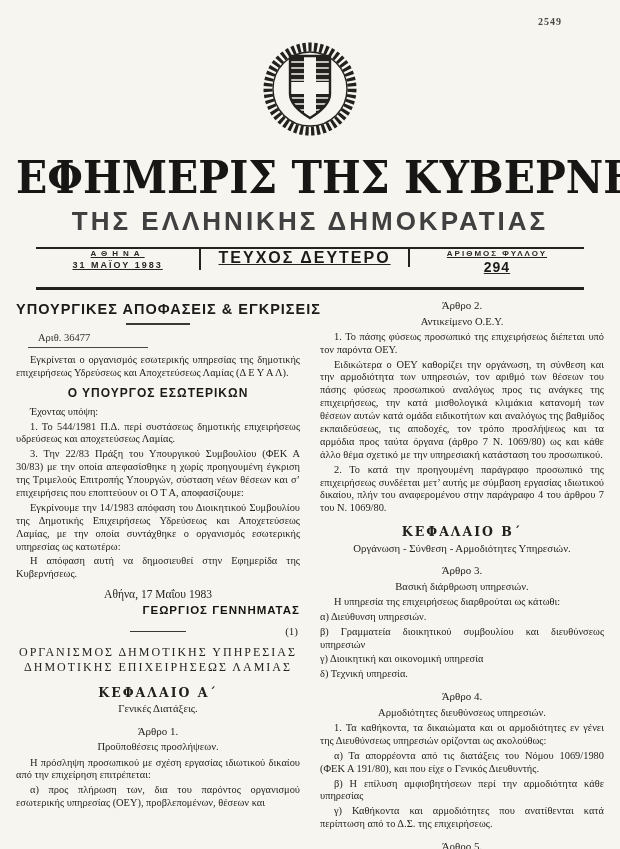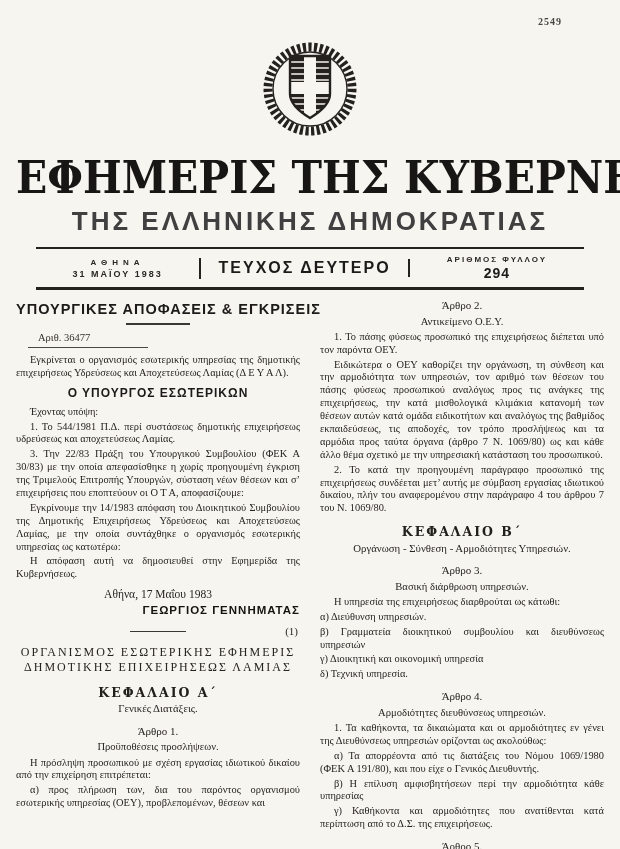"ΑΘΗΝΑ" .infobar { align-items: center -> flex-start; text-decoration: none -> underline }
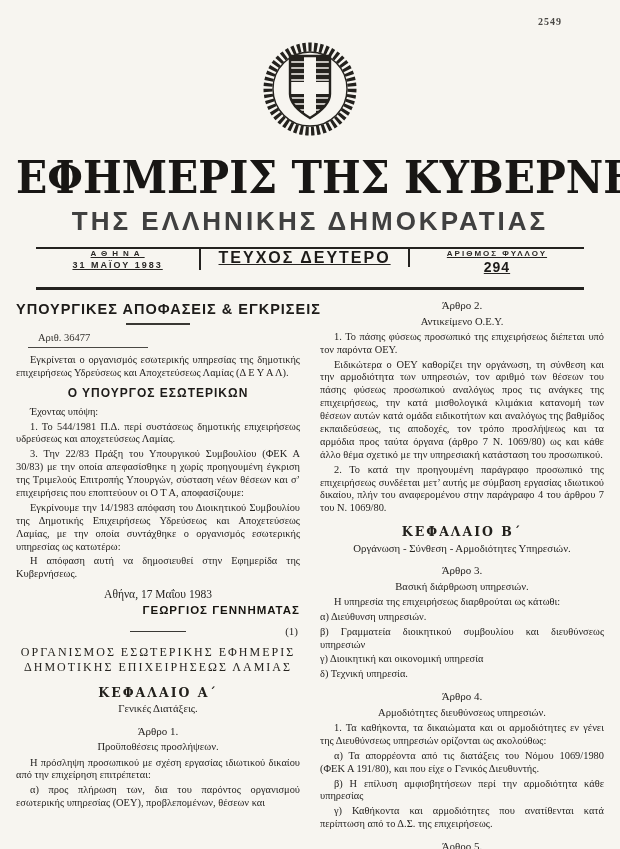"ΟΡΓΑΝΙΣΜΟΣ ΕΣΩΤΕΡΙΚΗΣ ΕΦΗΜΕΡΙΣ" div { text: ΕΣΩΤΕΡΙΚΗΣ ΕΦΗΜΕΡΙΣ -> ΔΗΜΟΤΙΚΗΣ ΥΠΗΡΕΣΙΑΣ }
